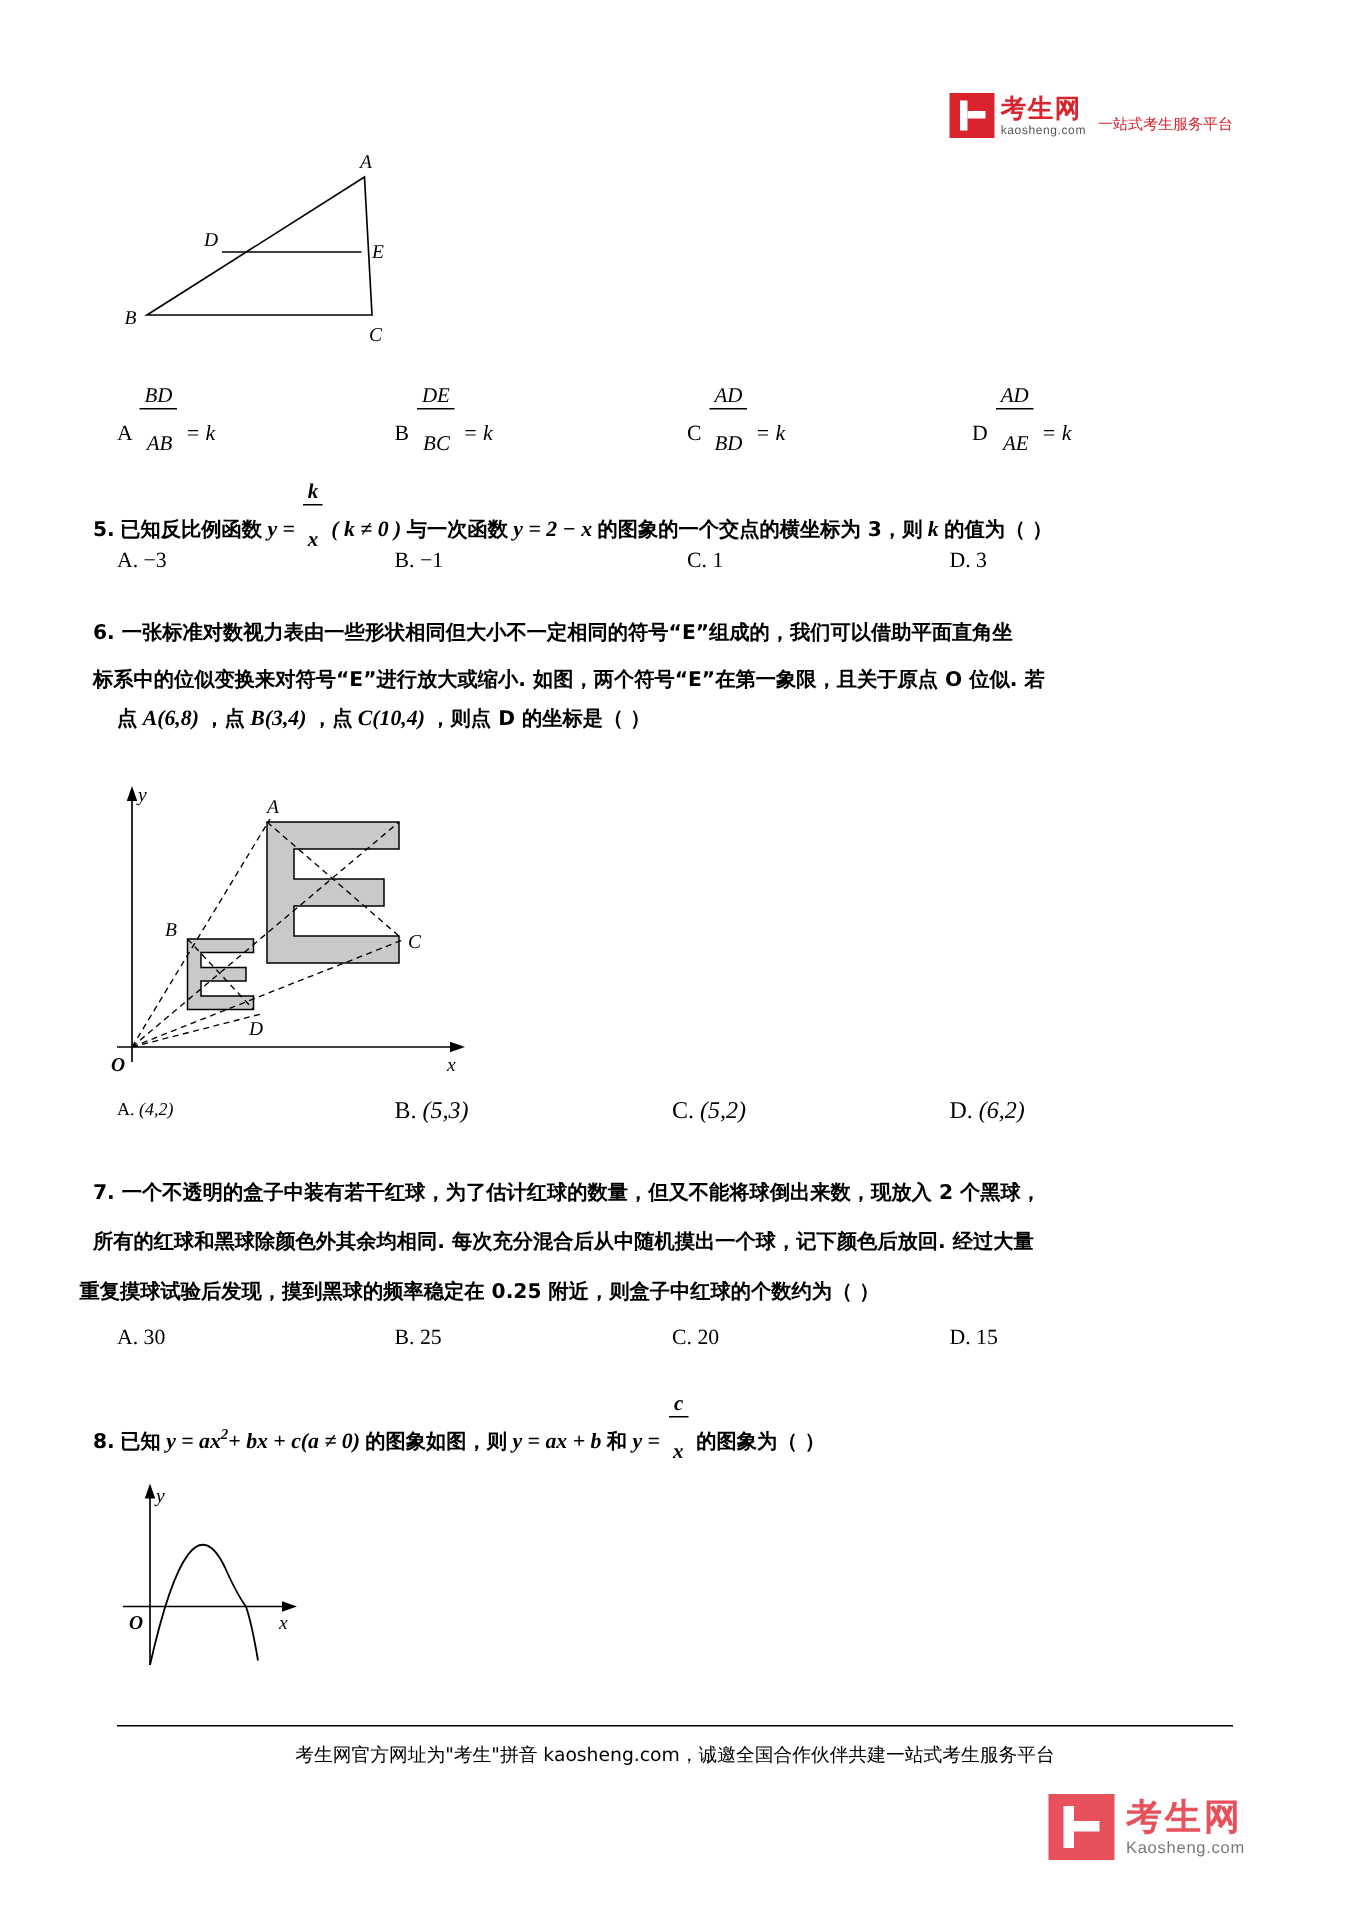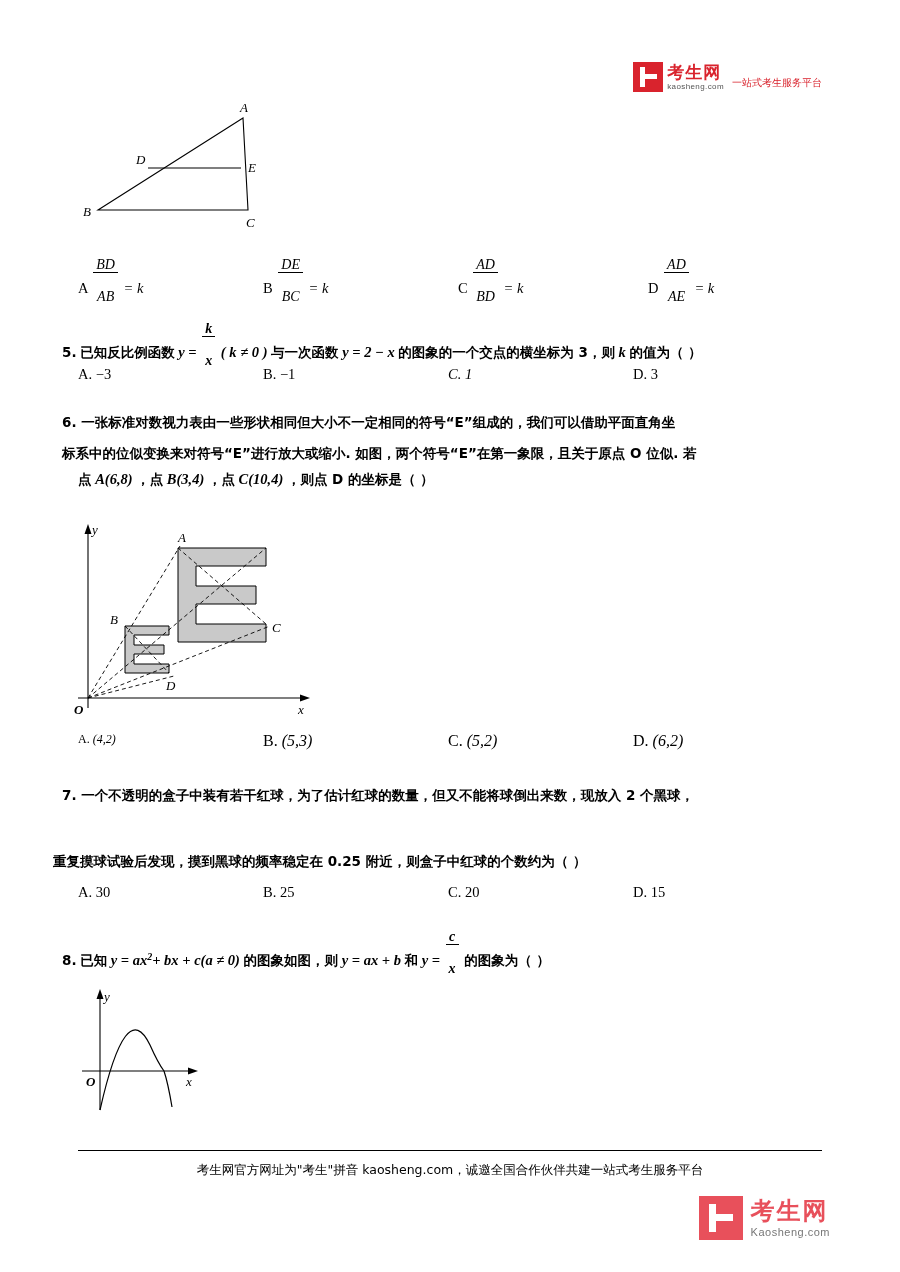"BD" .frac { text-align: center -> right }
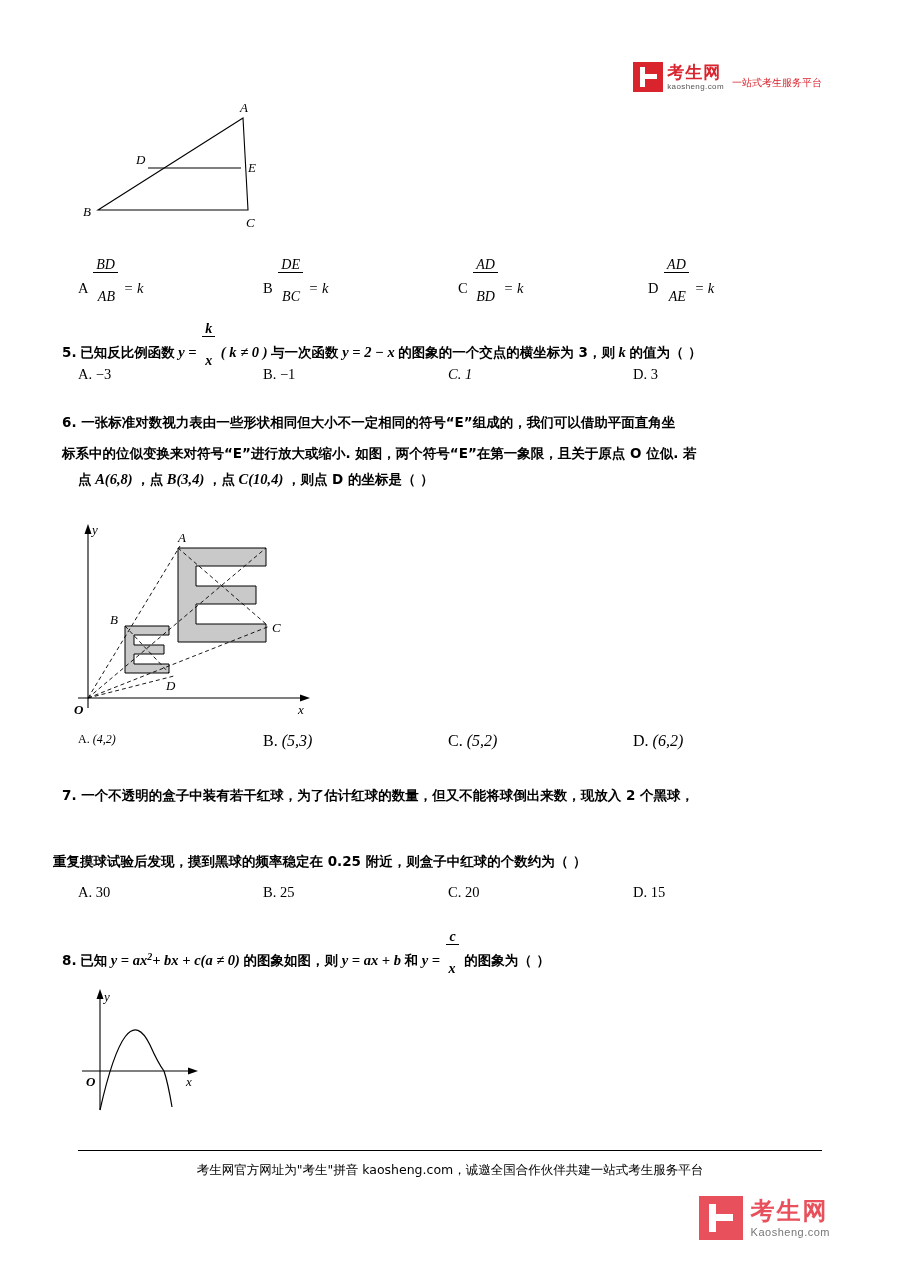"C. 1" span.opt { font-style: italic -> none; left: 370px -> 380px }
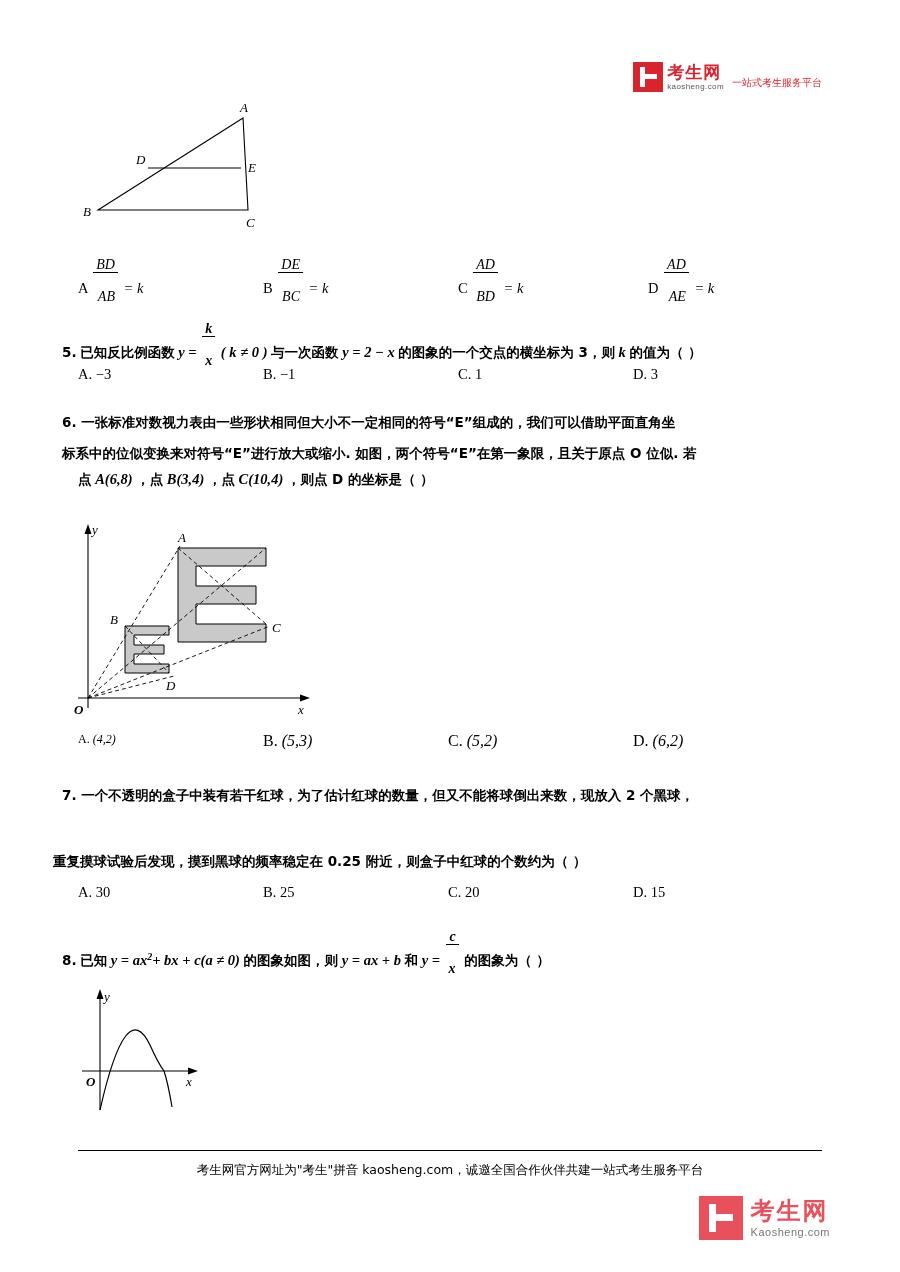"所有的红球和黑球除颜色外其余均相同." div.q { html: none -> <div> <span>所有的红球和黑球除颜色外其余均相同. 每次充分混合后从中随机摸出一个球，记下颜色后放回. 经过大量</span> </div> }
